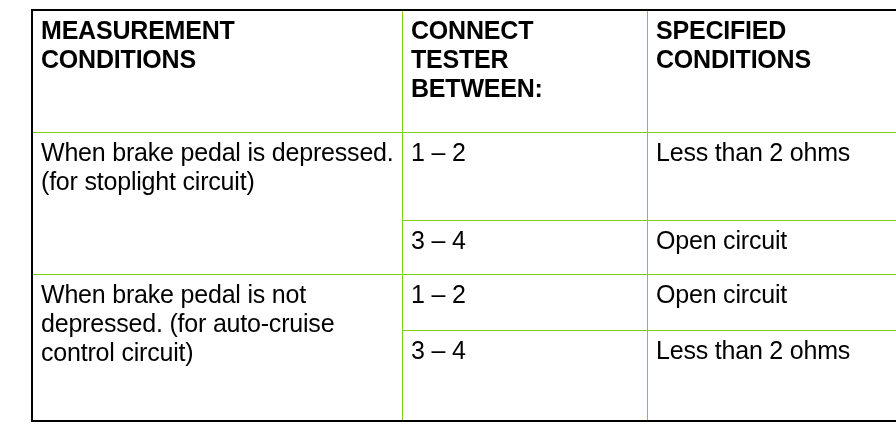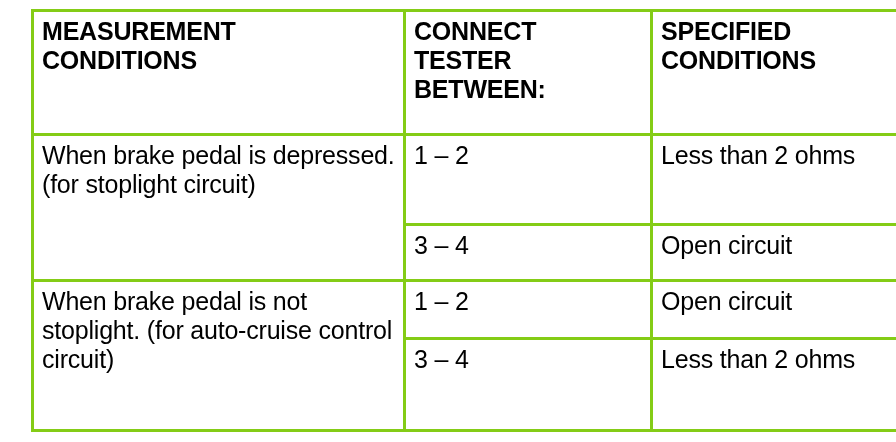"MEASUREMENT" table.spec-table td { border: 3px solid #84cc16 -> 1px solid #84cc16 }
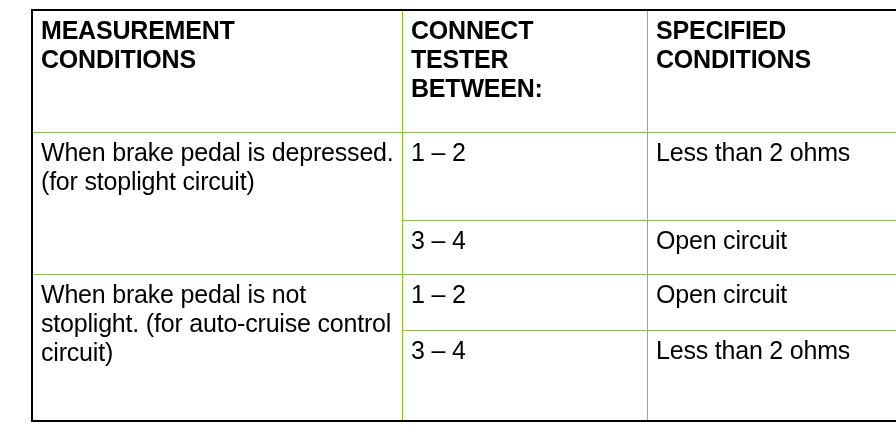"When brake pedal is not" span.cell-text { text: stoplight -> depressed }
